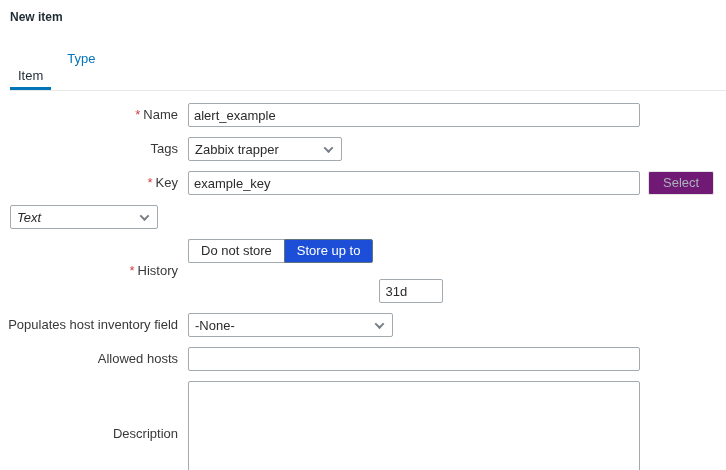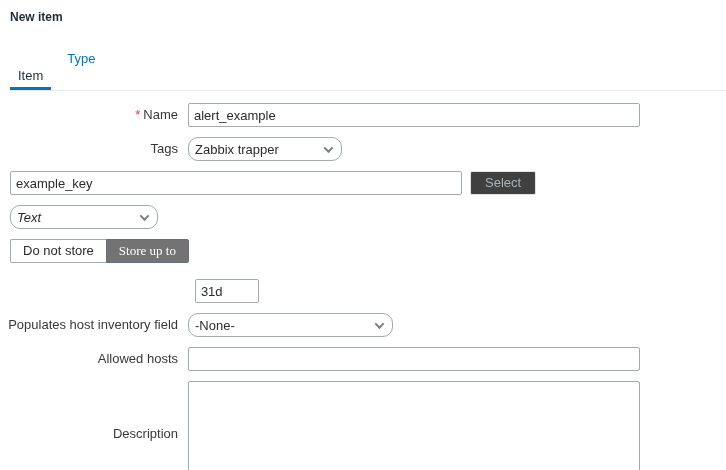"Zabbix trapper" .select-box { border-radius: 10px -> 2px }
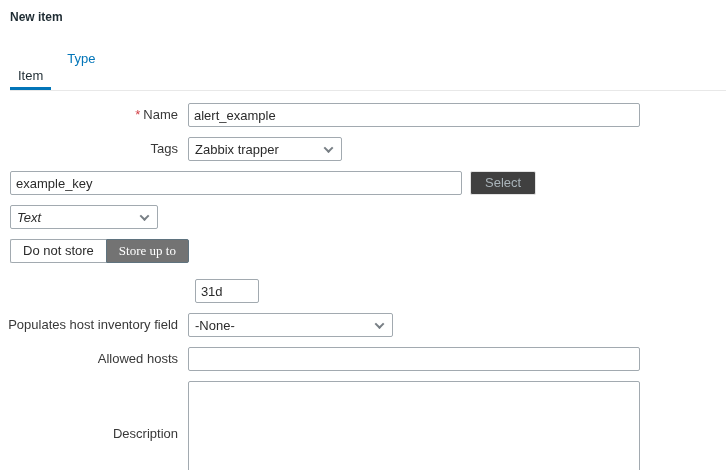"* Key" div.label-col { html: none -> <div> <span>*</span><span>Key</span> </div> }
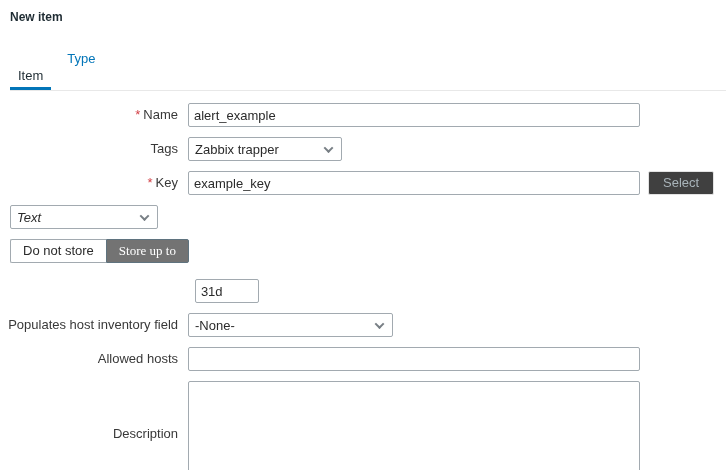"Select" .ghost-btn { background: #404040 -> #701a75 }
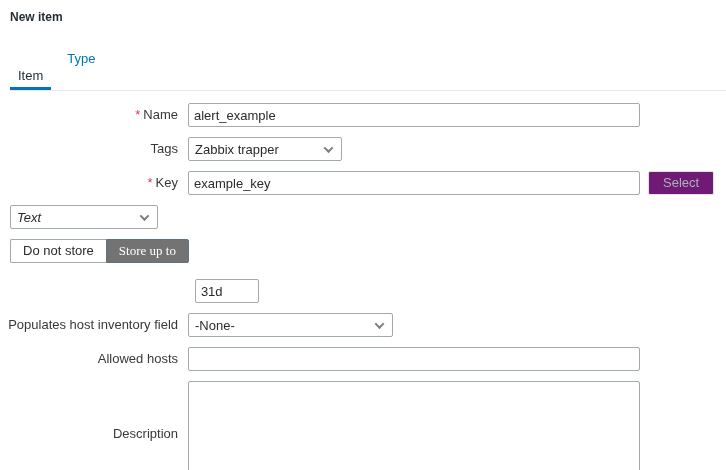"Store up to" .seg-btn.selected { background: #737373 -> #1d4ed8; font-family: Liberation Serif, serif -> none }
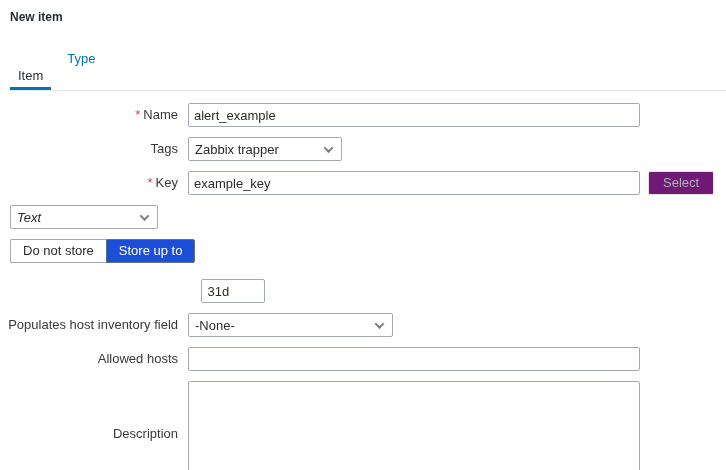"* History" div.label-col { html: none -> <div> <span>*</span><span>History</span> </div> }
